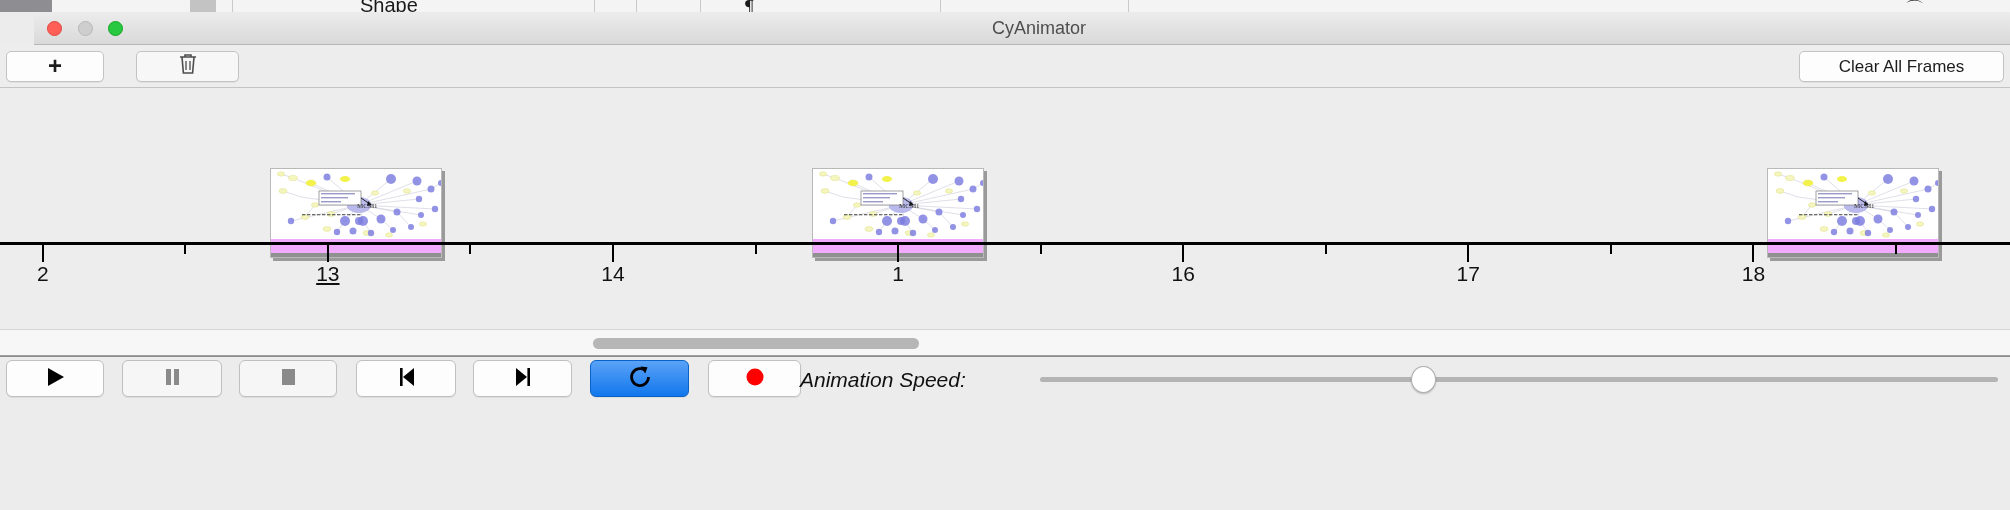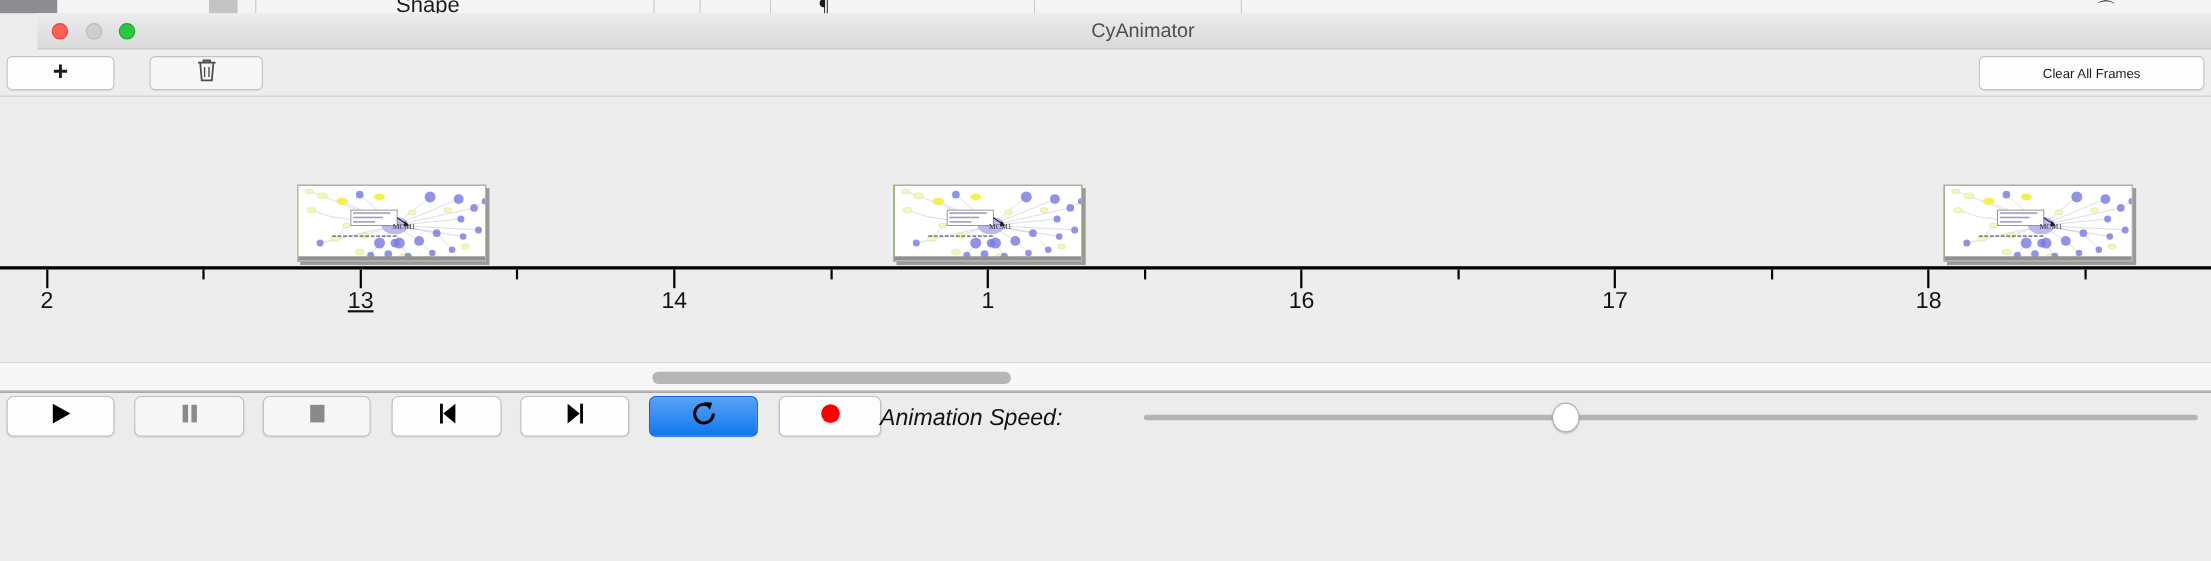"Clear All Frames" #btn-clear { font-size: 12px -> 17px }
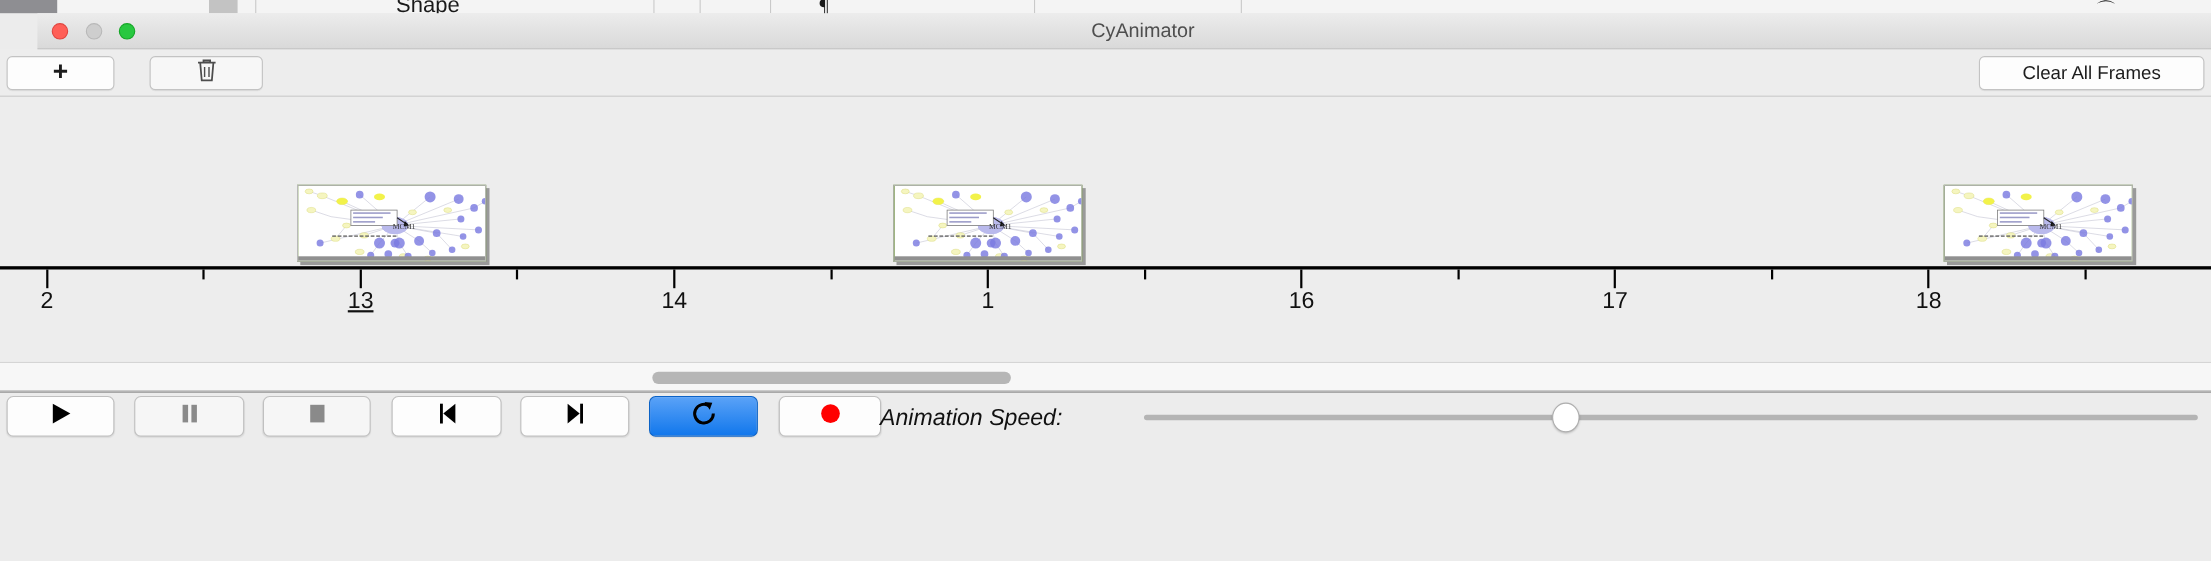"MCM1" .frame { background: #4d7c0f -> #f0abfc; height: 70px -> 90px }
